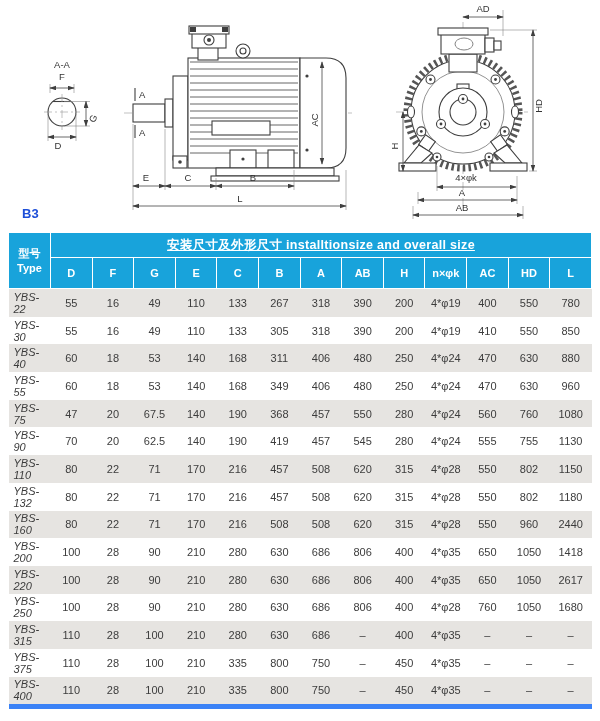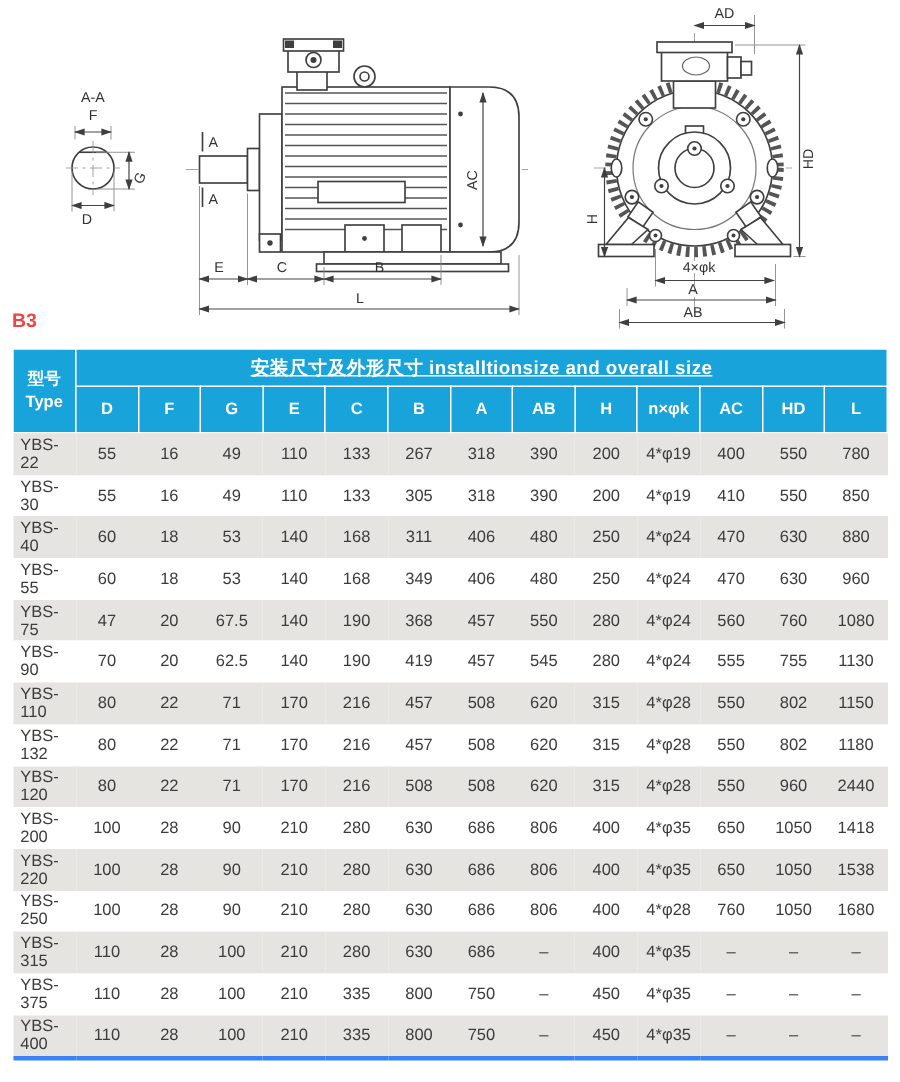"B3" .b3-label { color: #ef4444 -> #1d4ed8; left: 8px -> 22px }
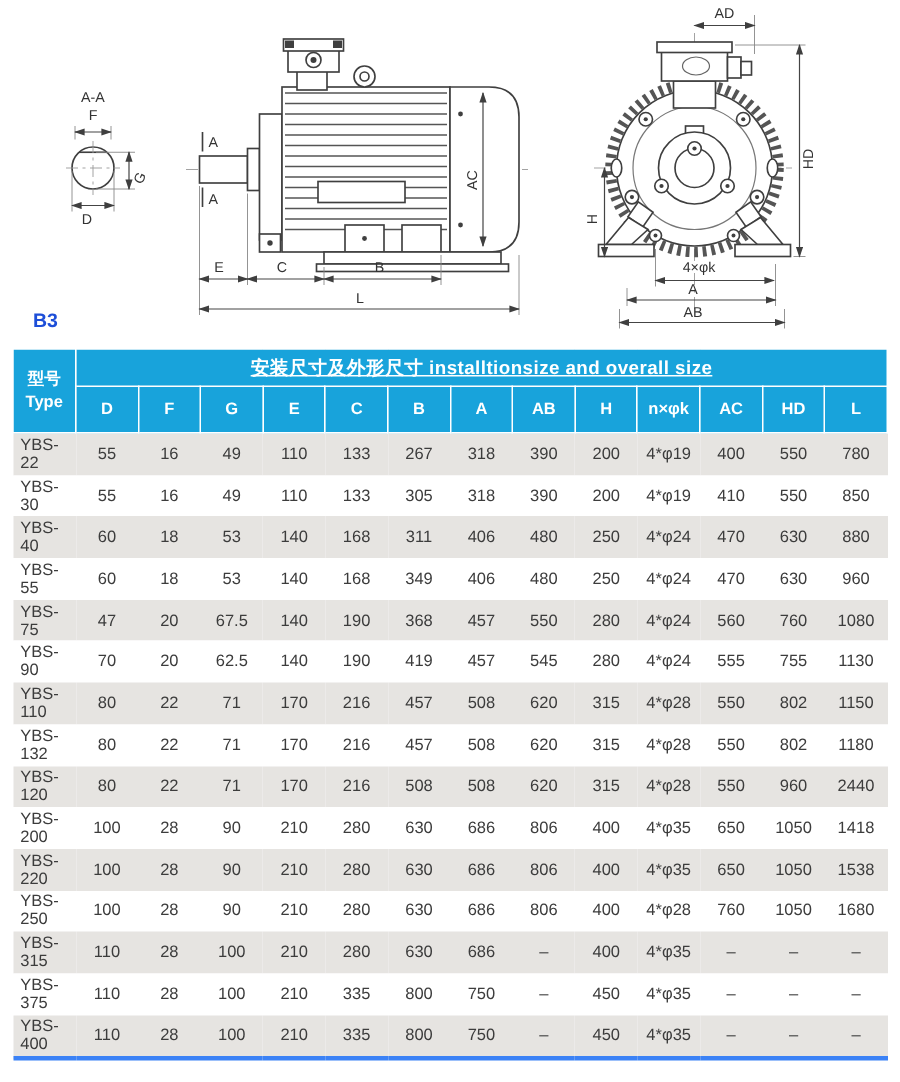"YBS-22" table.spec tbody td.type-cell { font-style: none -> italic }
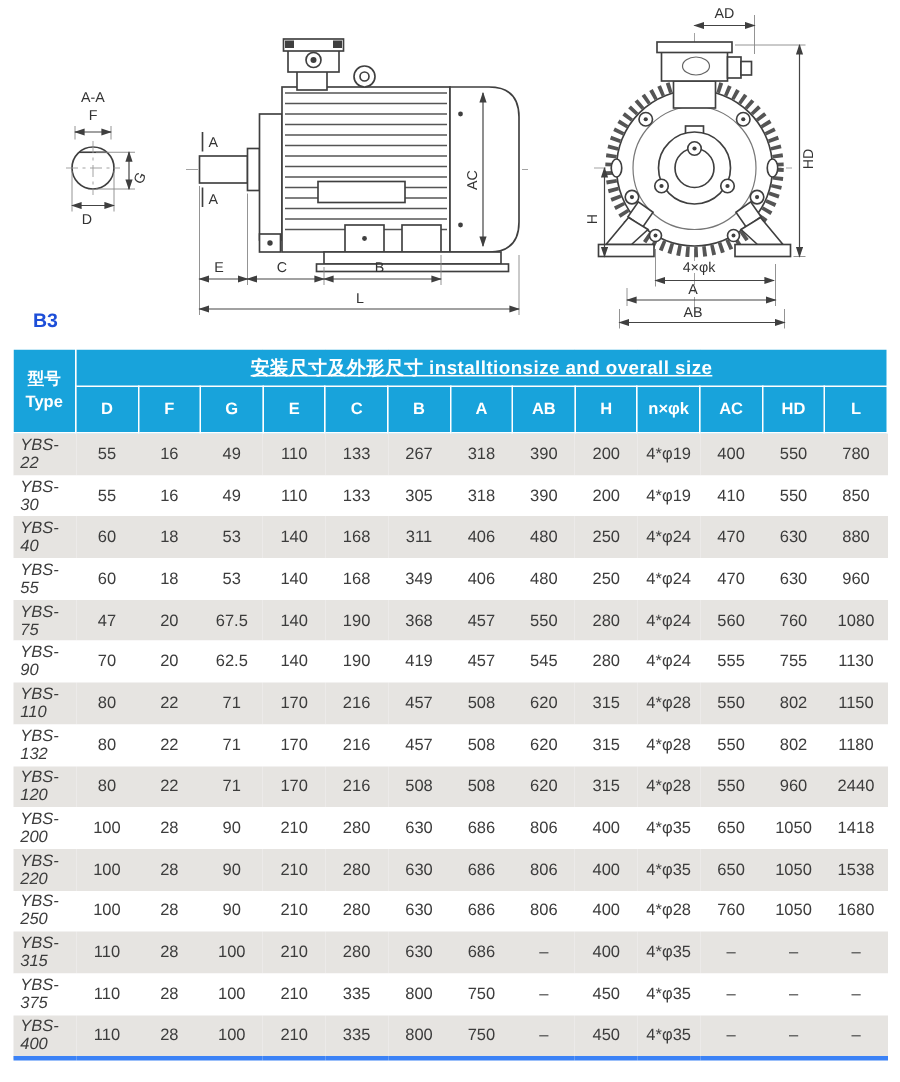"YBS-120" td.type-cell { text: YBS-120 -> YBS-160 }
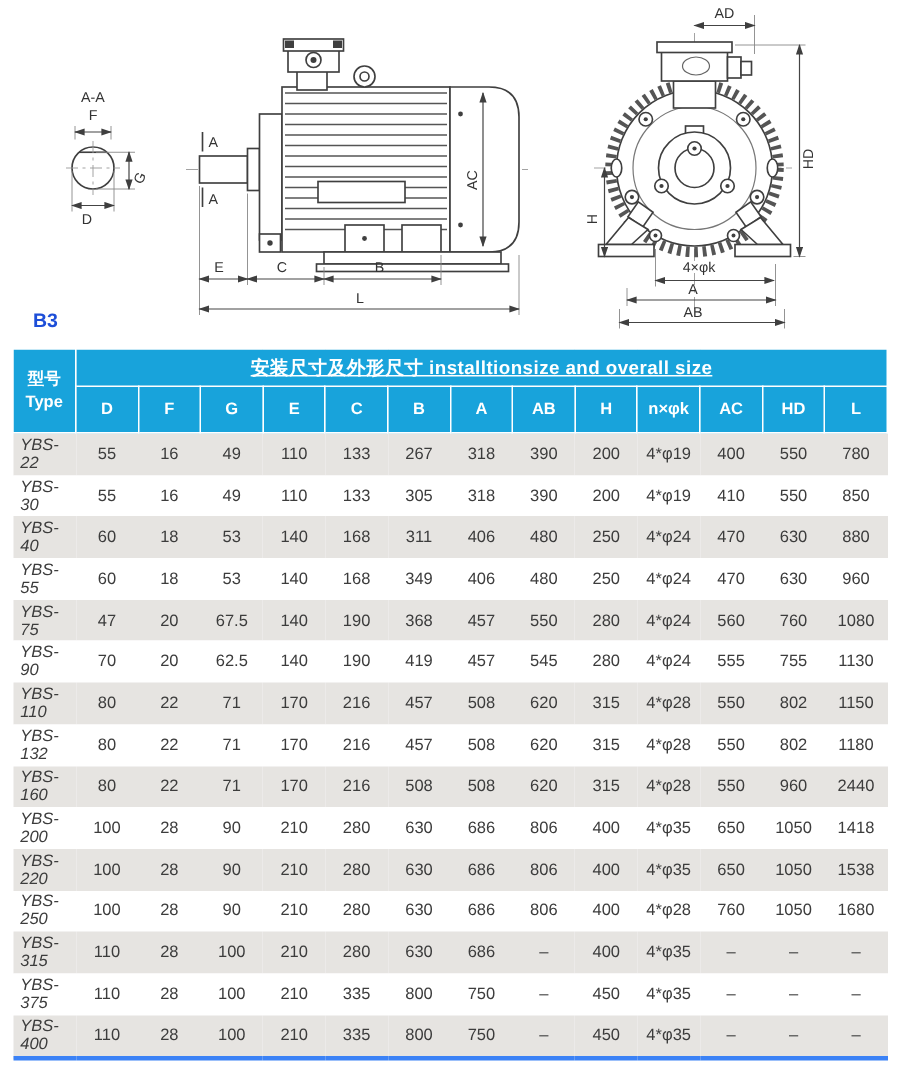"1538" td { text: 1538 -> 2617 }
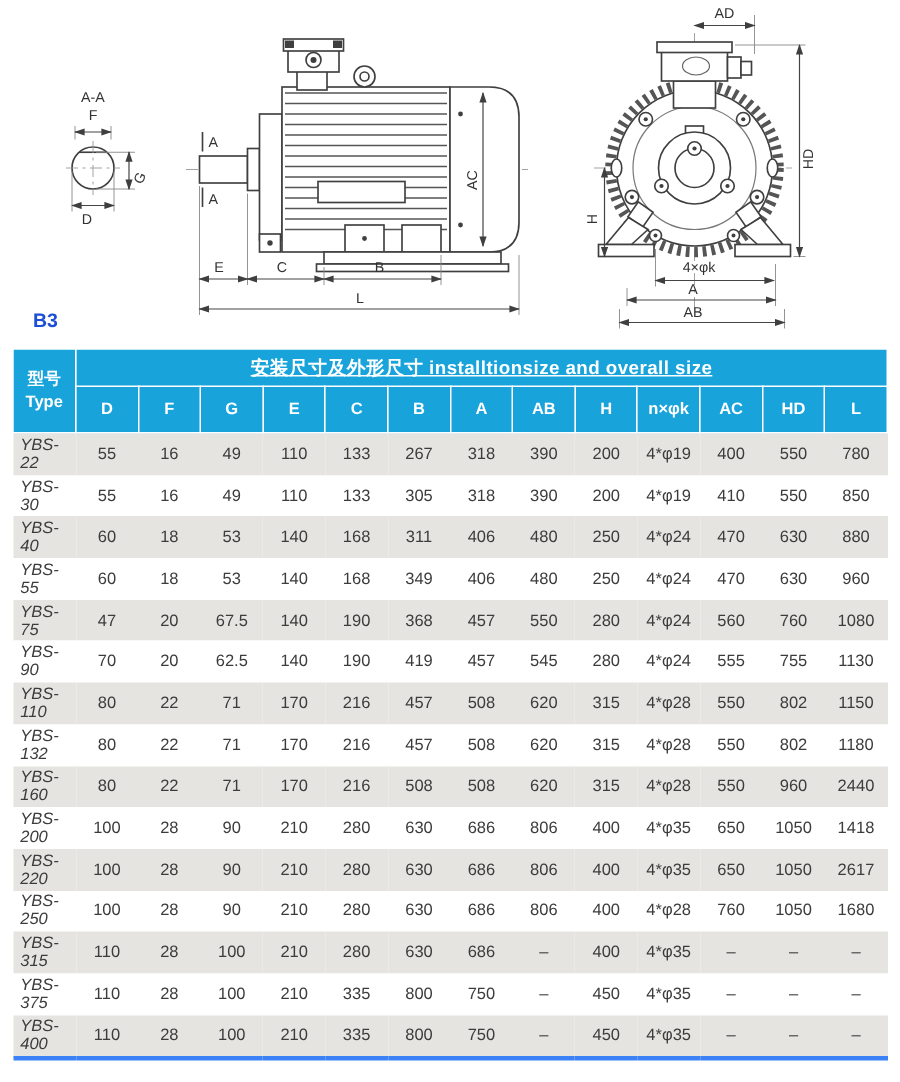"YBS-400" table.spec tbody tr:last-child td { border-bottom: 3px solid #3b82f6 -> 5px solid #3b82f6 }
